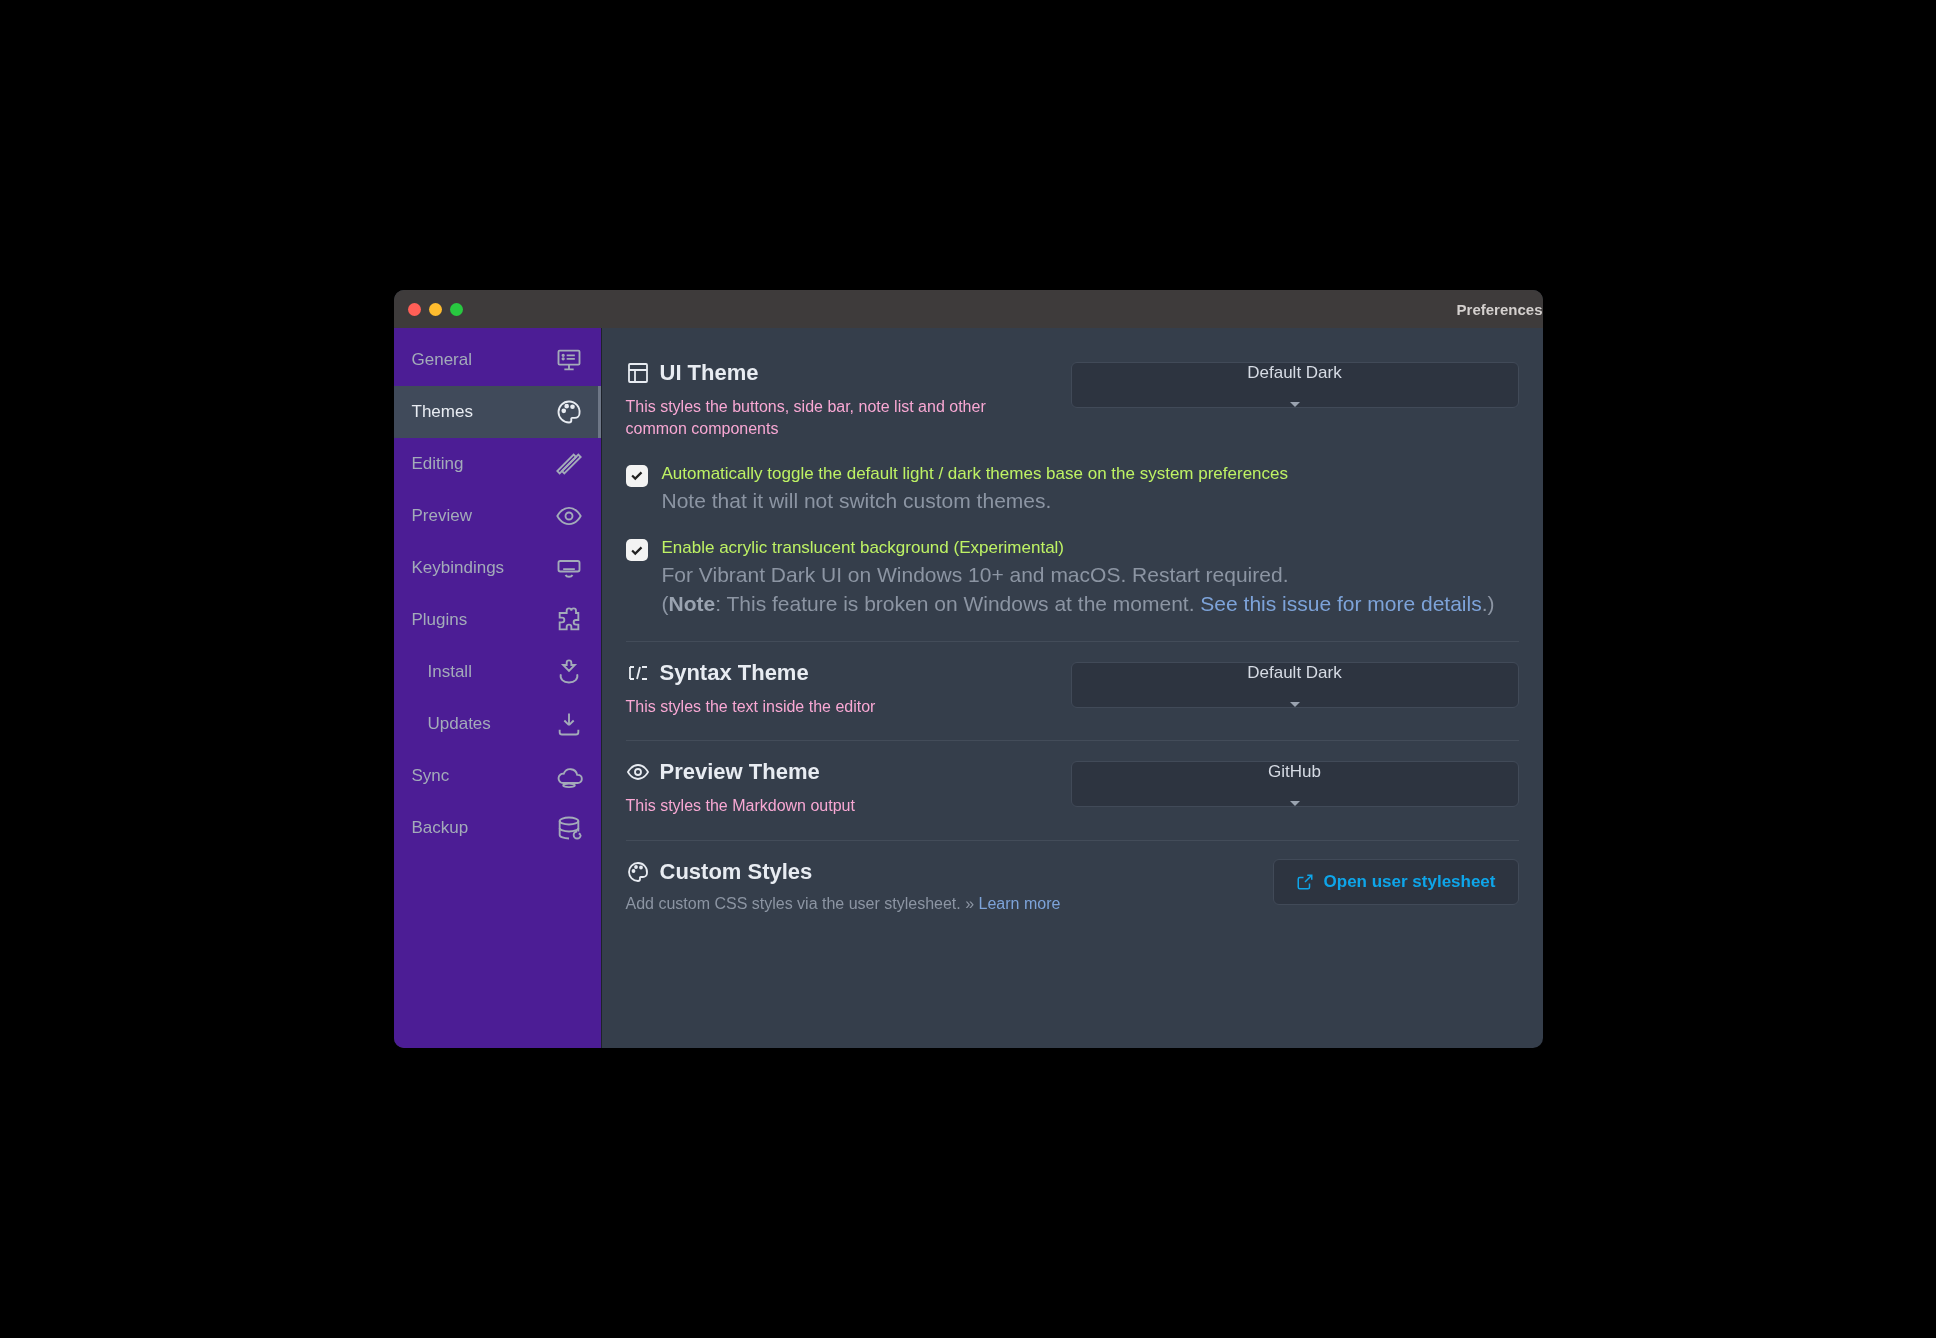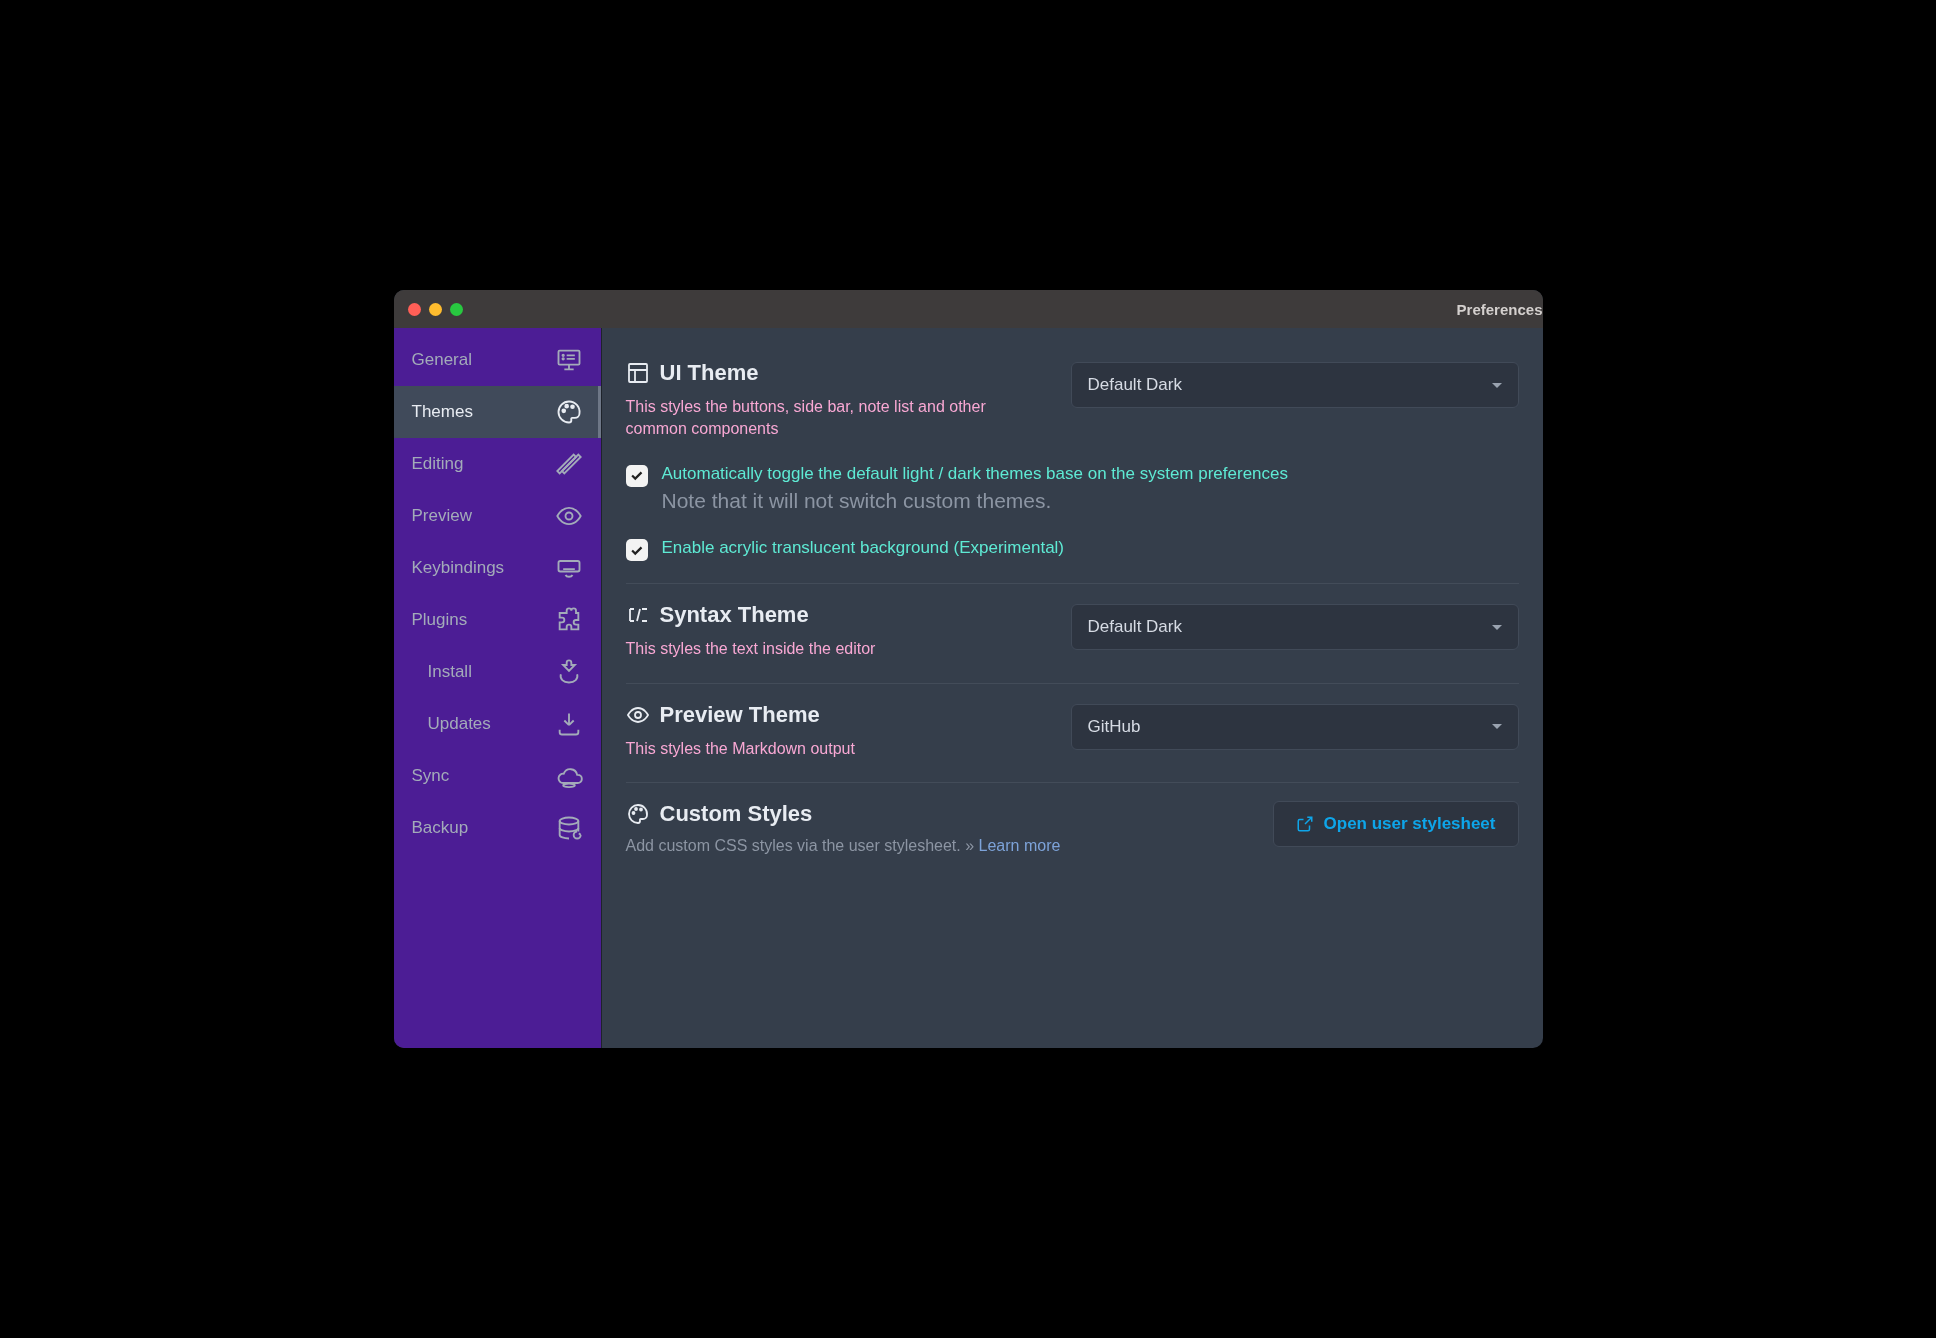"Default Dark" .dropdown { flex-direction: none -> column }
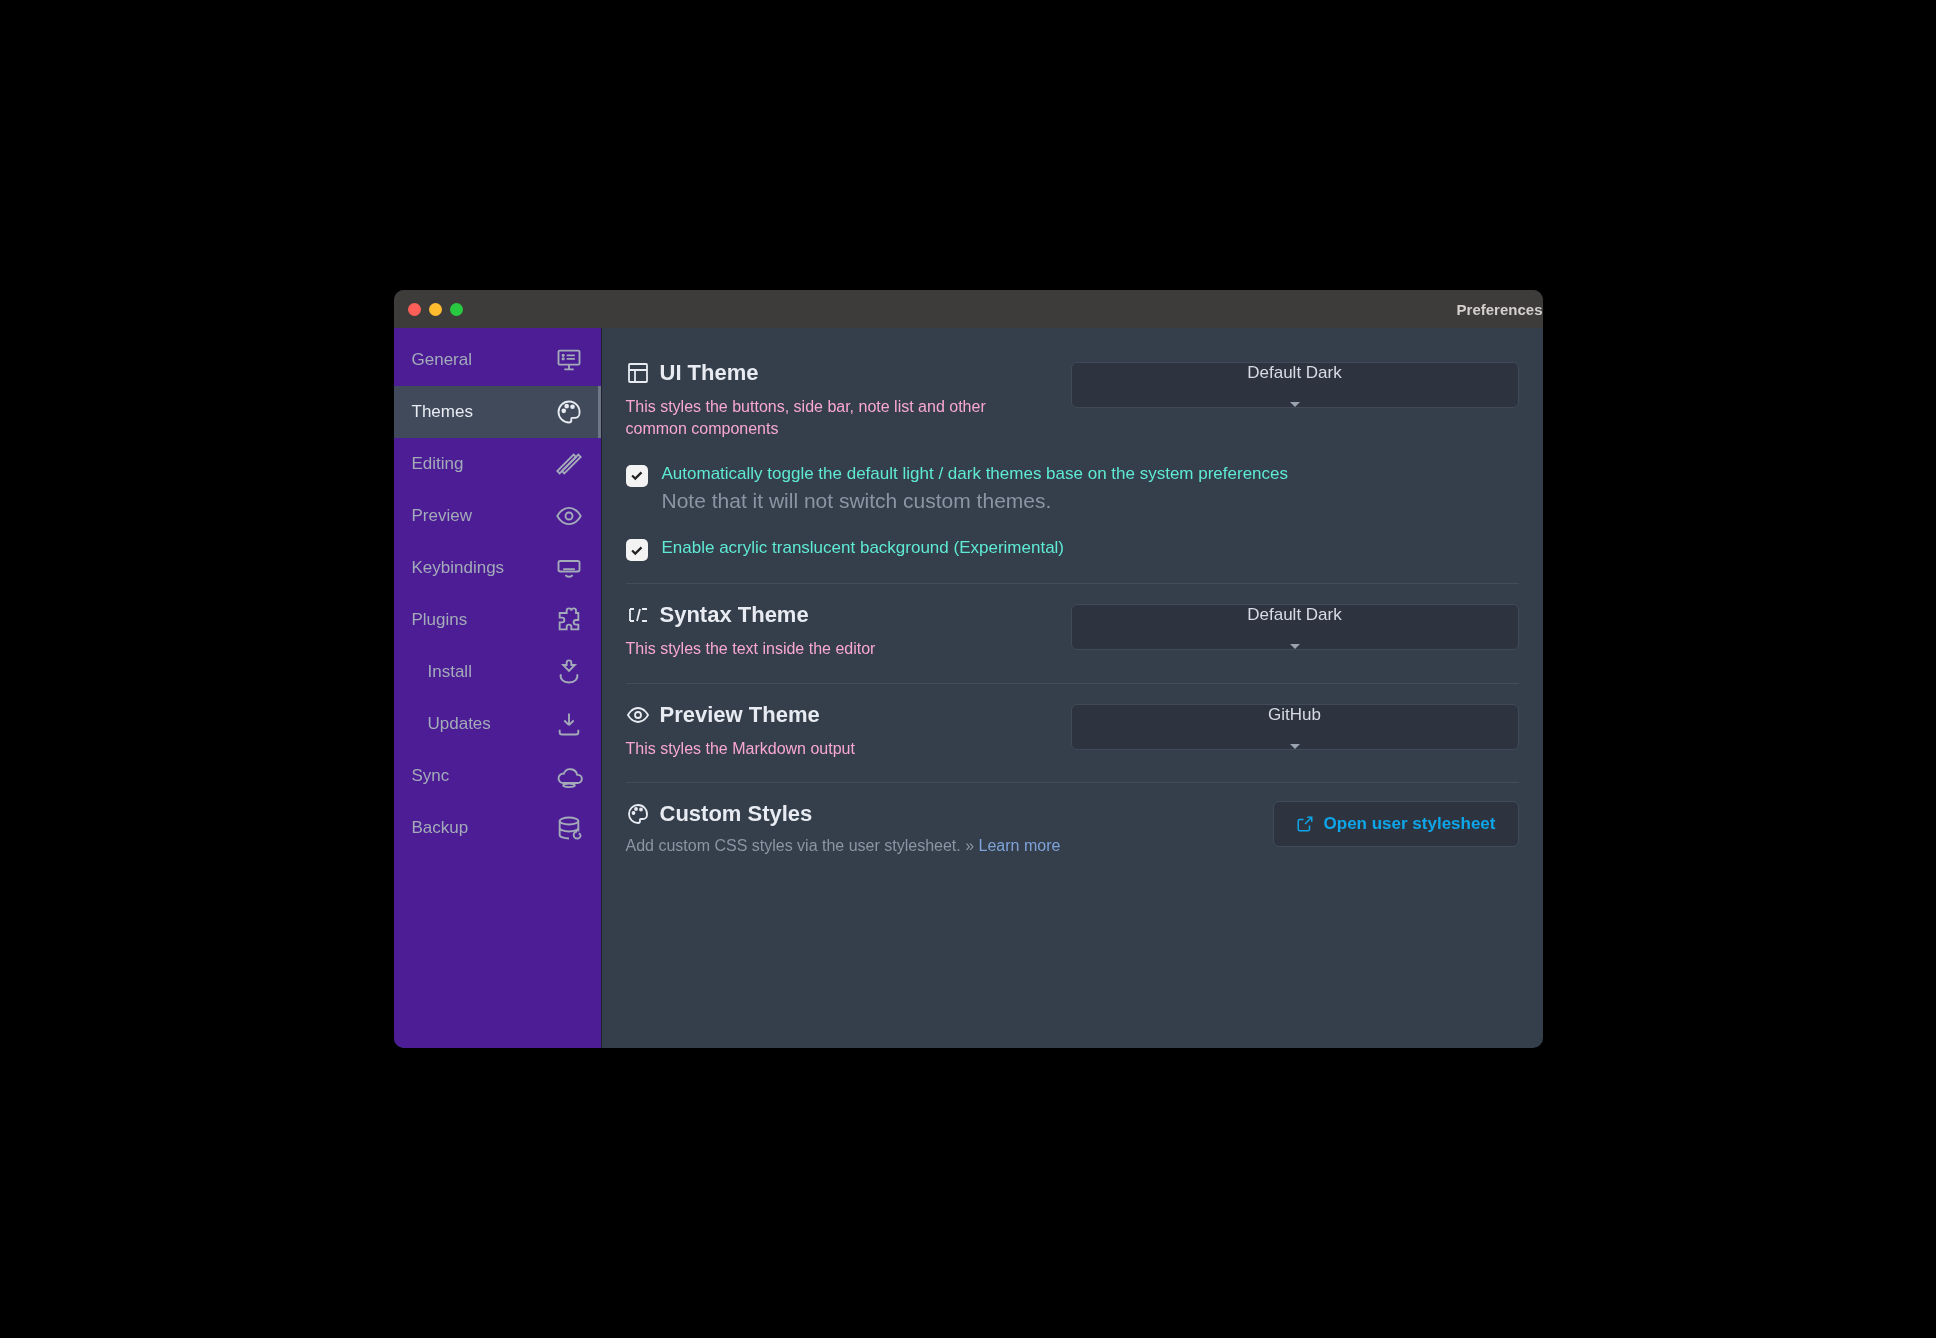"Automatically toggle the default light" .checkbox-label { color: #5eead4 -> #bef264 }
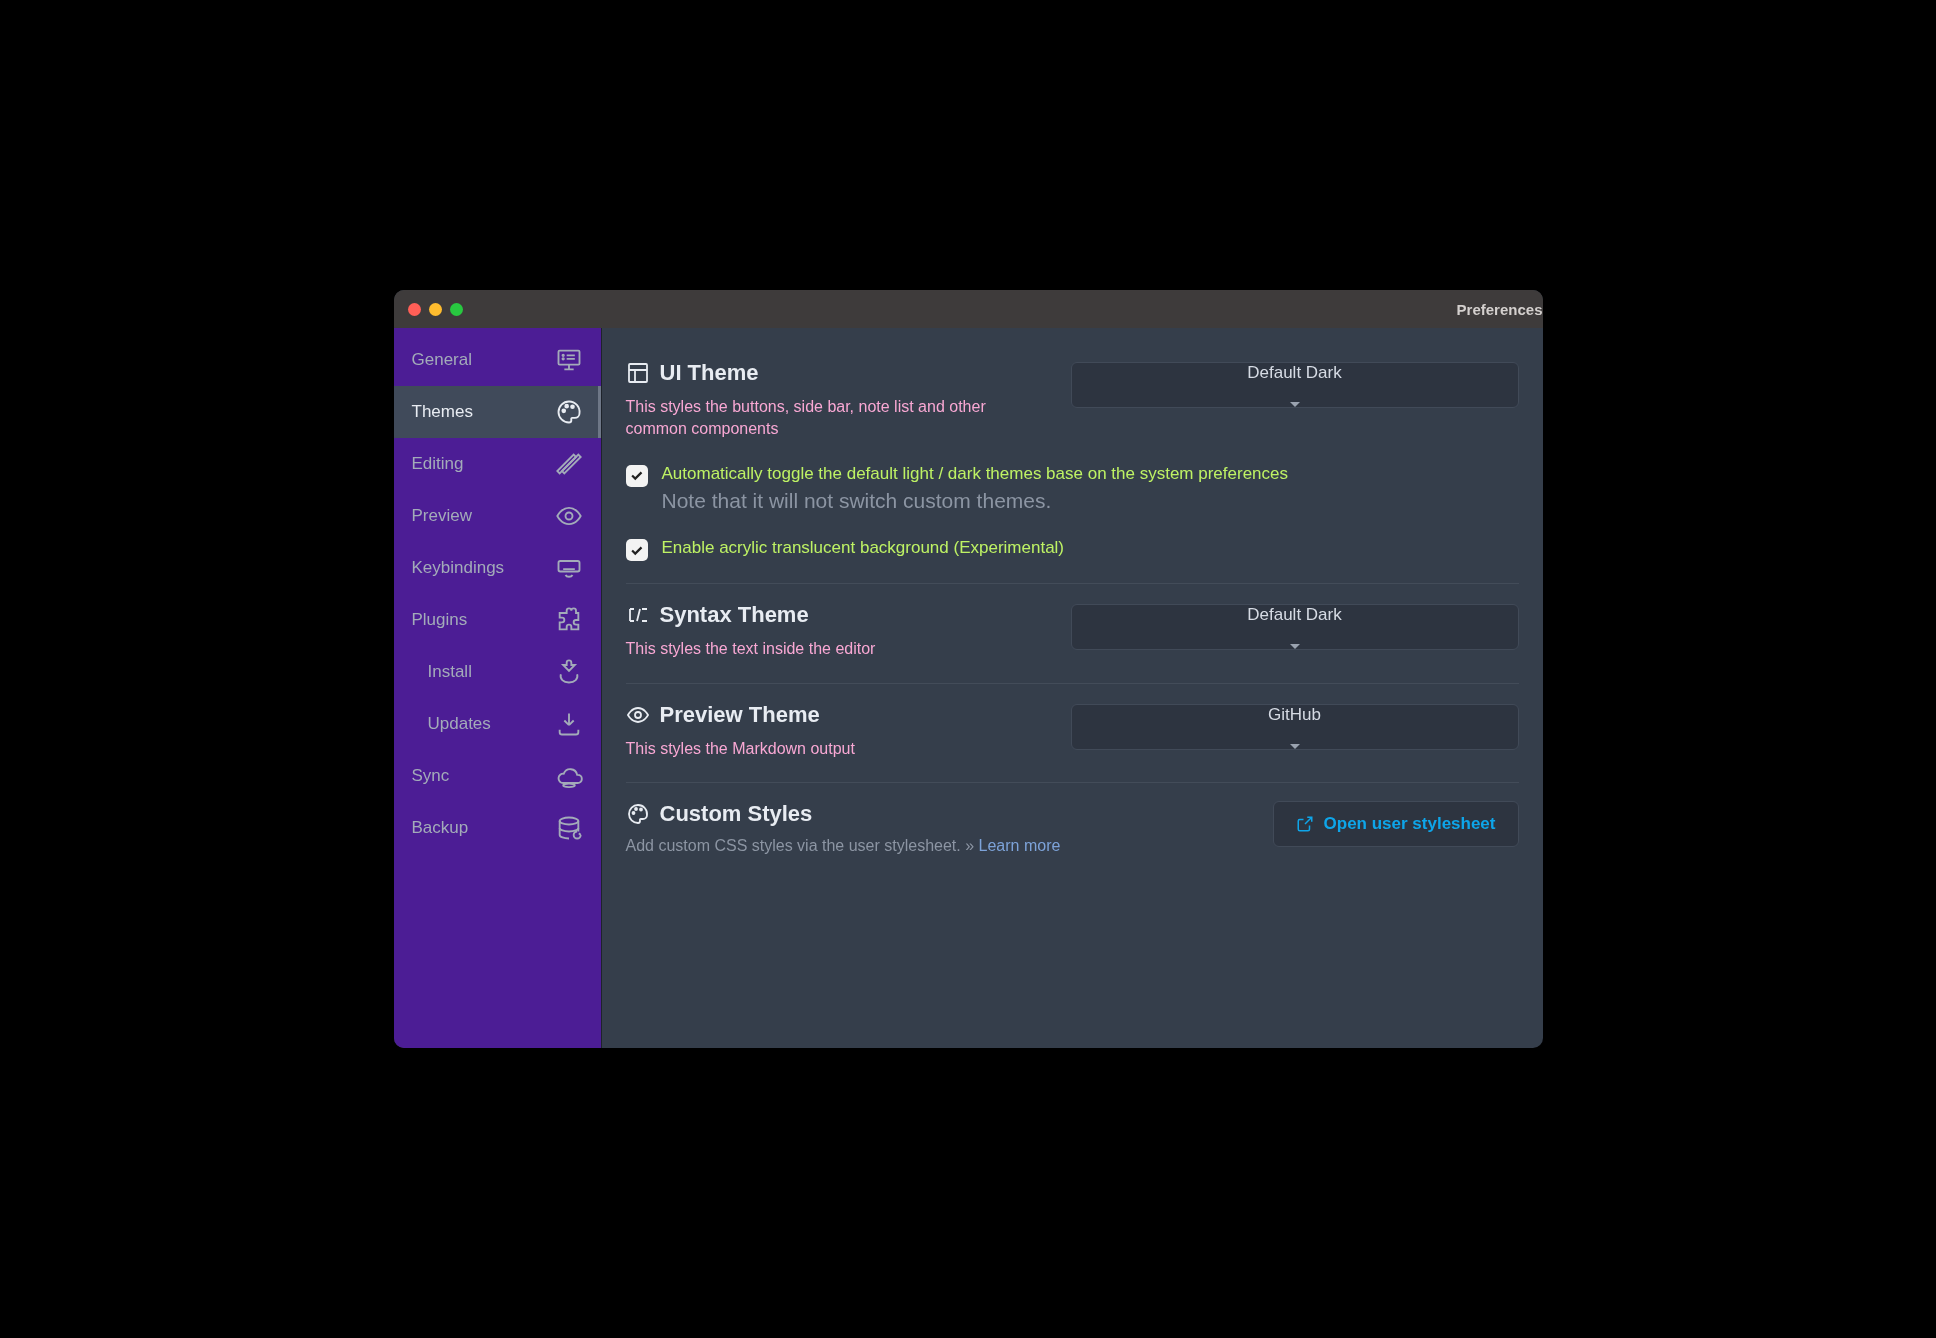"For Vibrant Dark UI on" div.checkbox-note { html: none -> <div> <span>For Vibrant Dark UI on Windows 10+ and macOS. Restart required.</span><br> (<b>Note</b><span>: This feature is broken on Windows at the moment. </span><a>See this issue for more details</a><span>.)</span> </div> }
